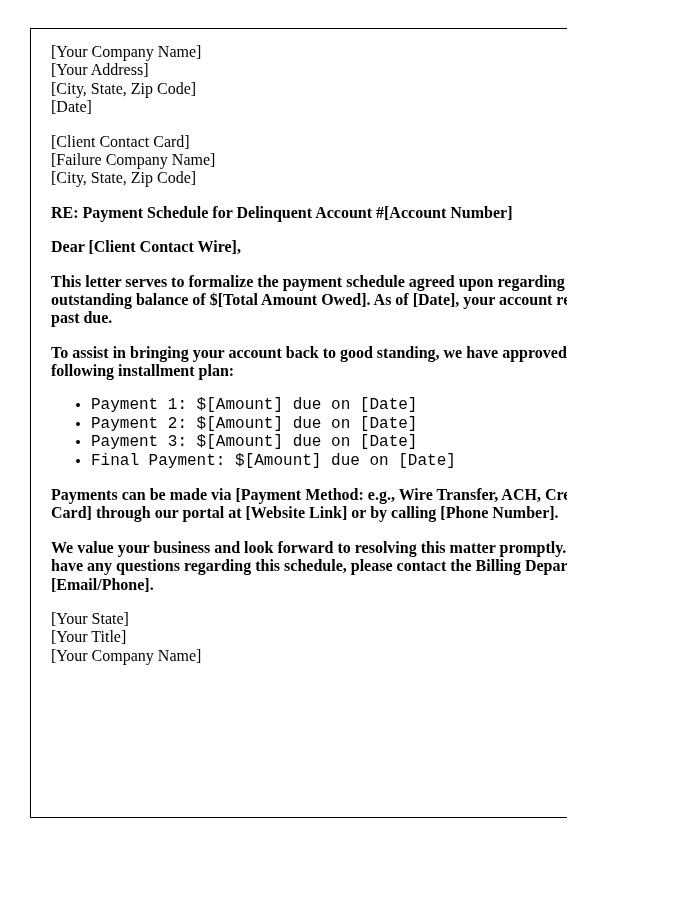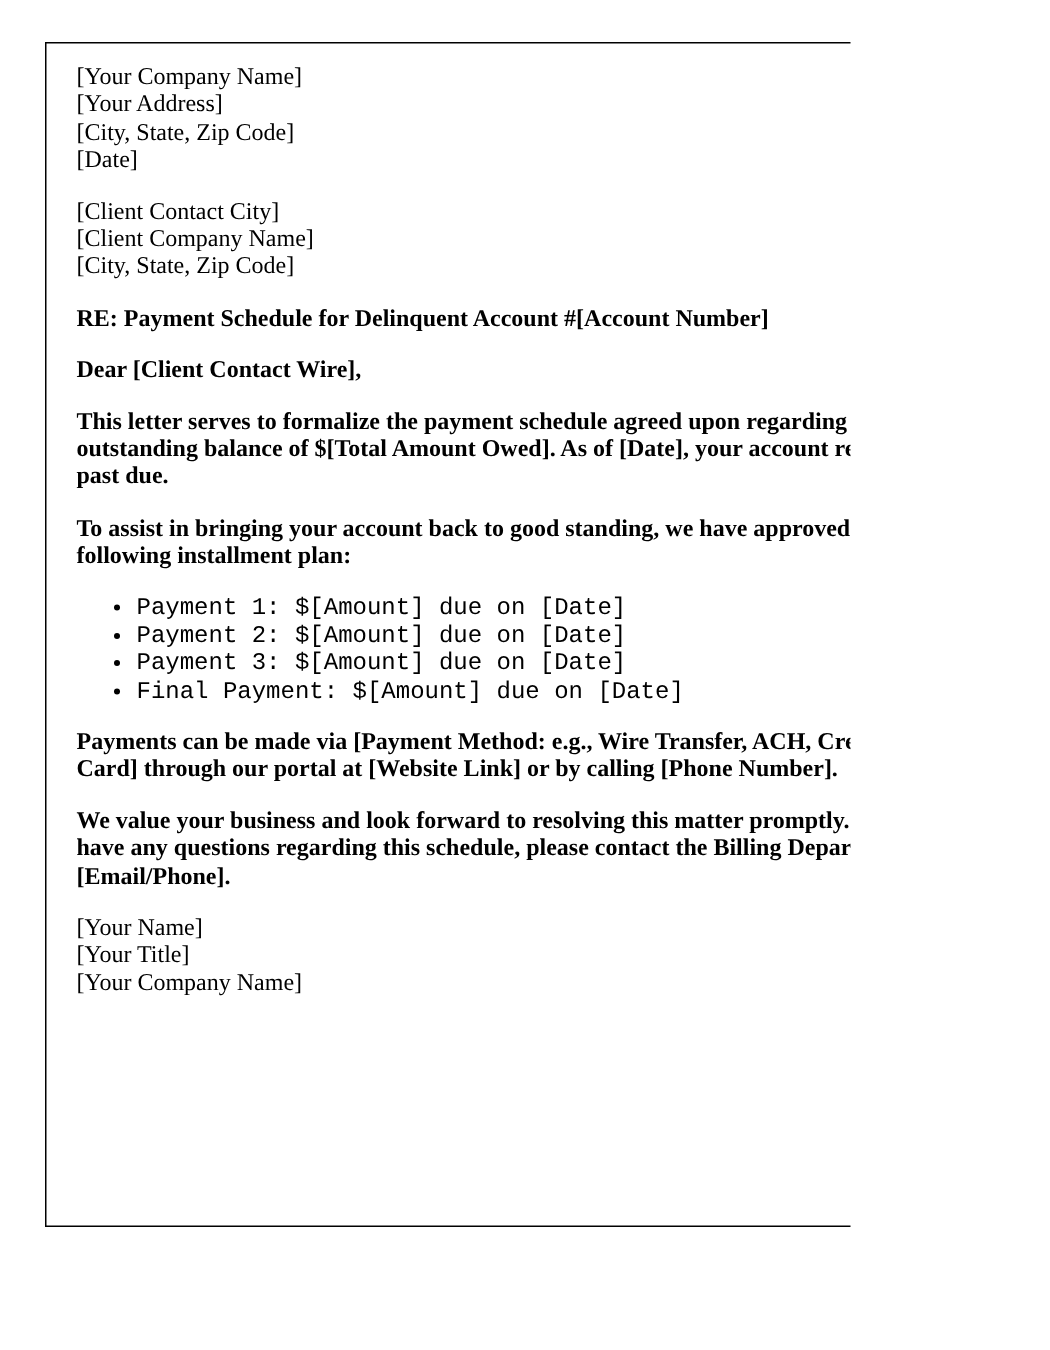"[Client Contact City]" div { text: City -> Card }
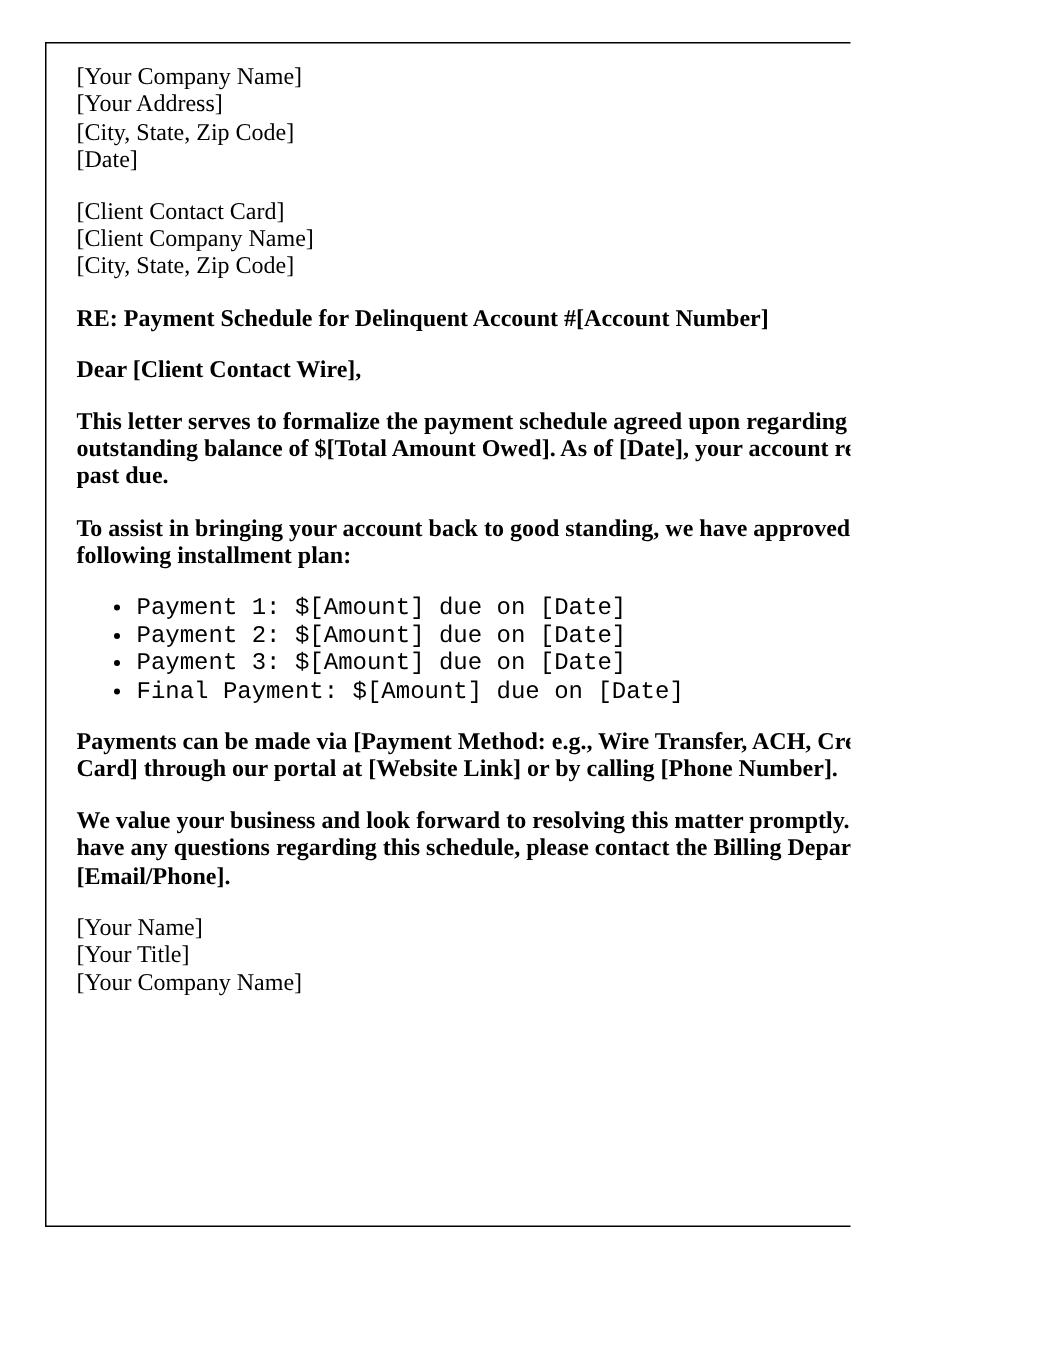"[Client Company Name]" div { text: Client -> Failure }
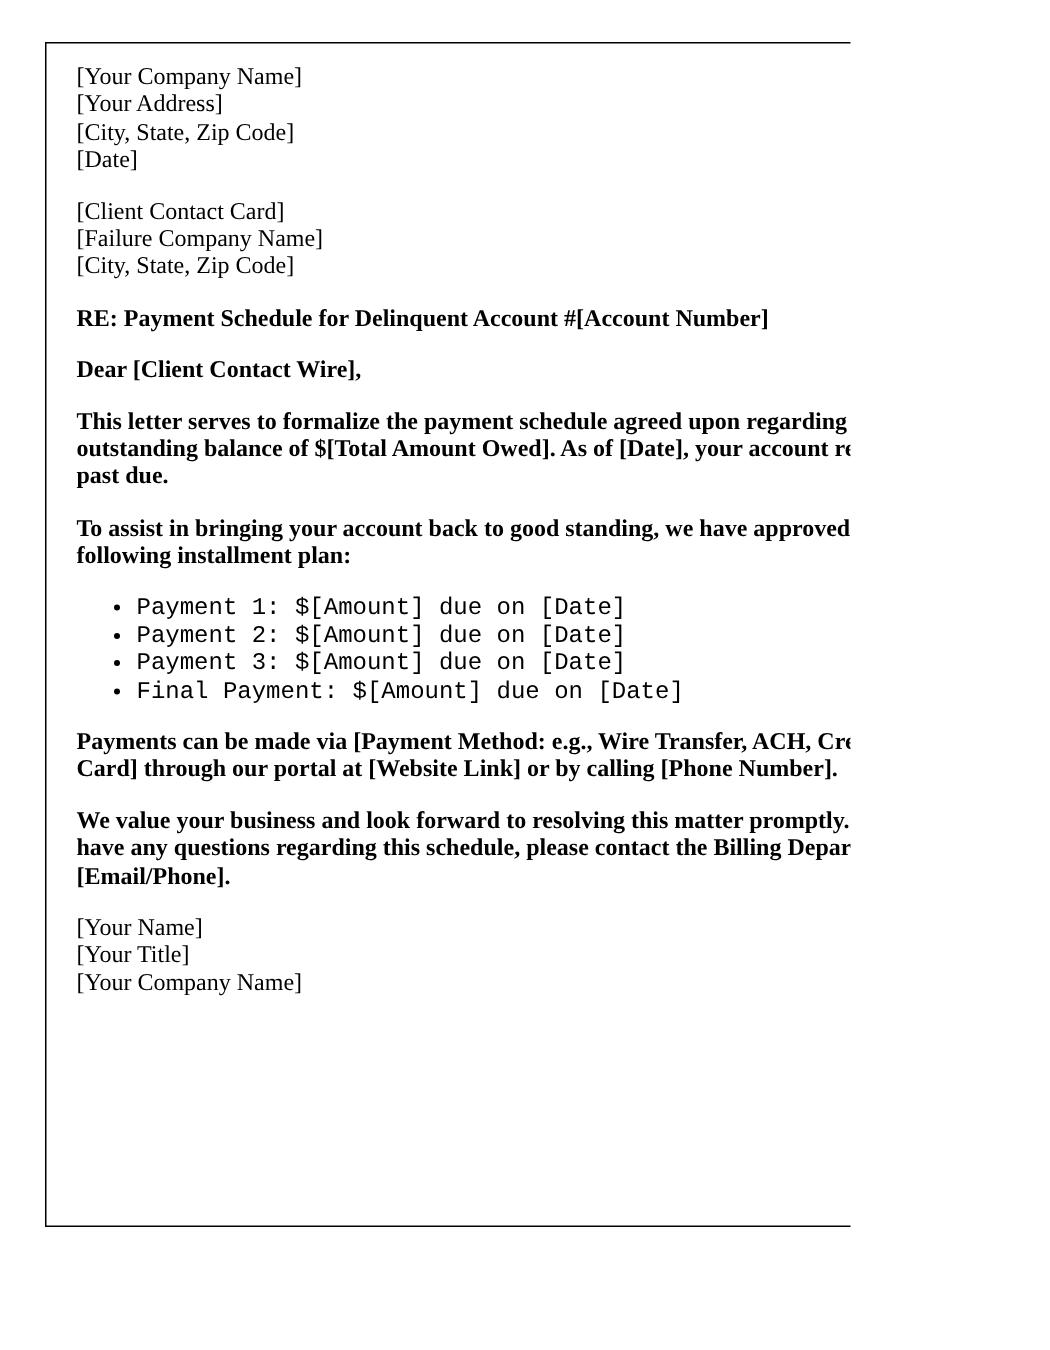"[Your Name]" div { text: Name -> State }
